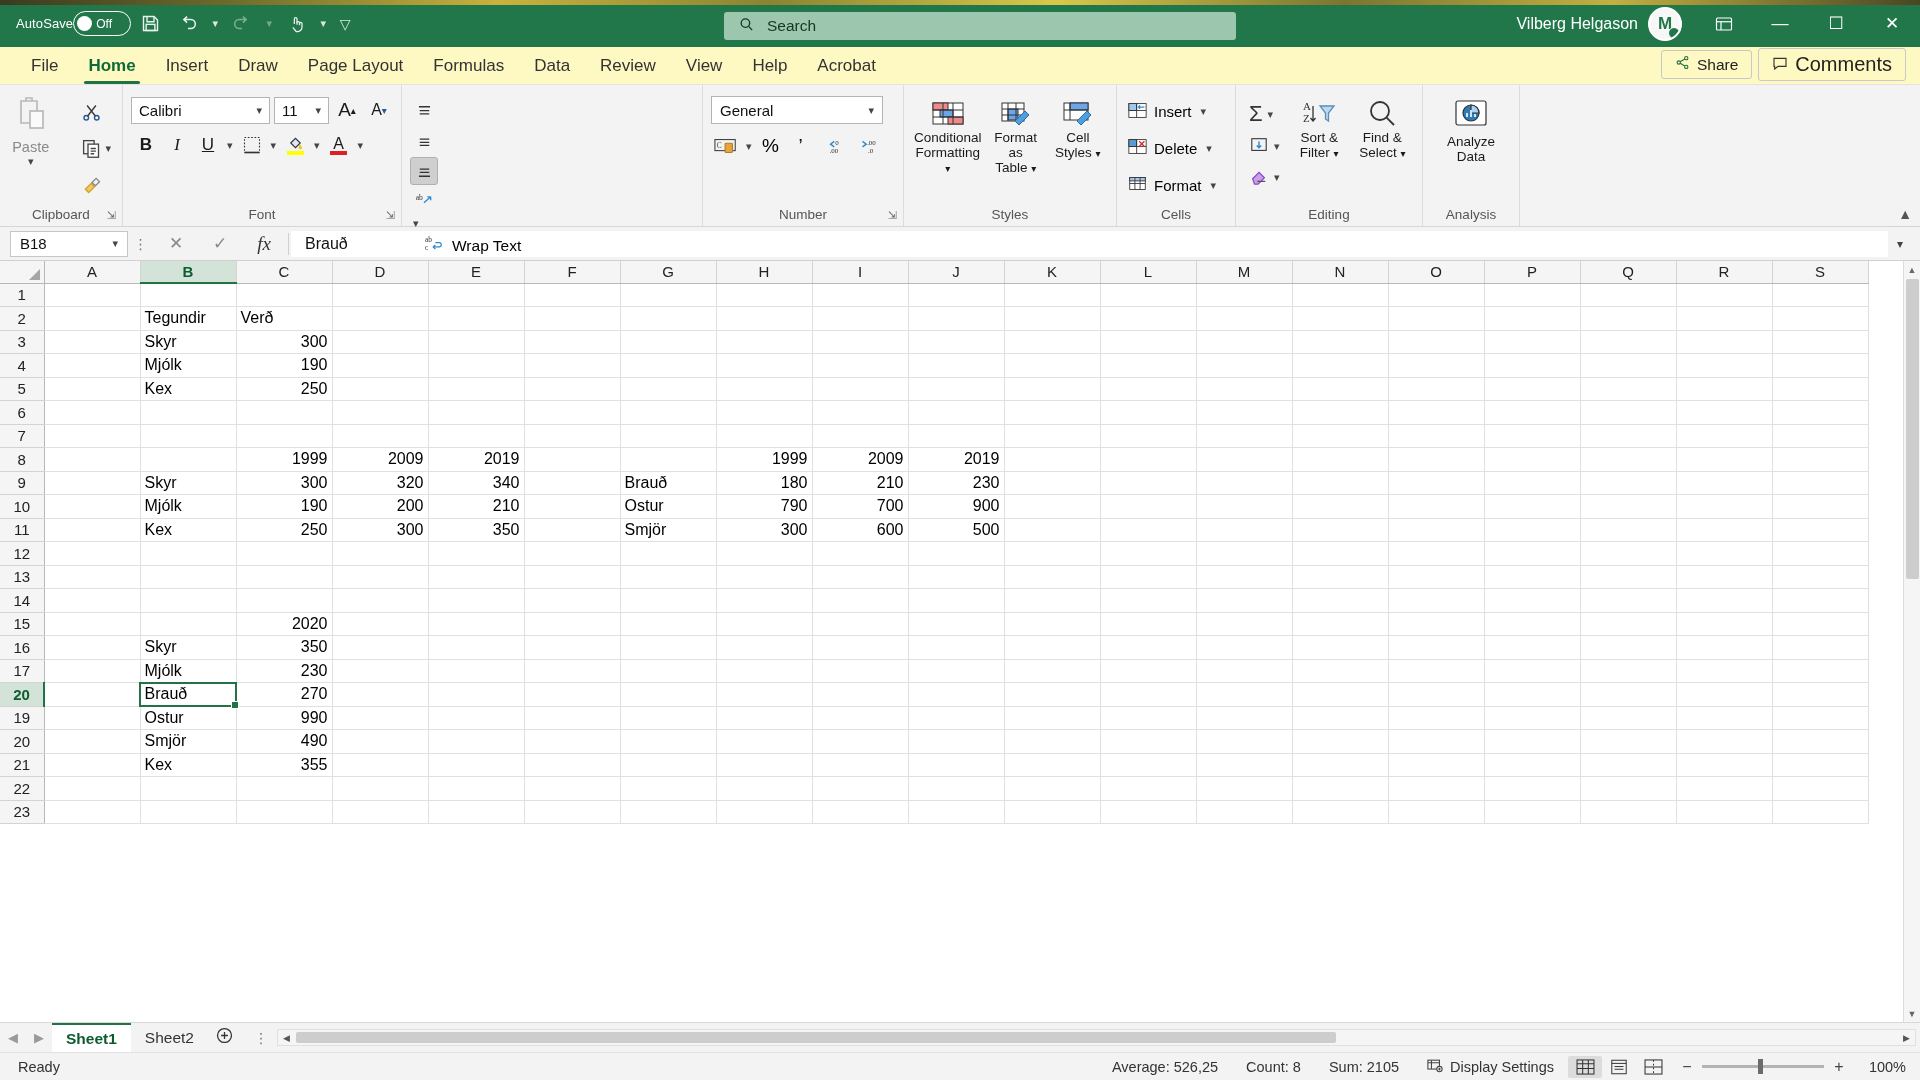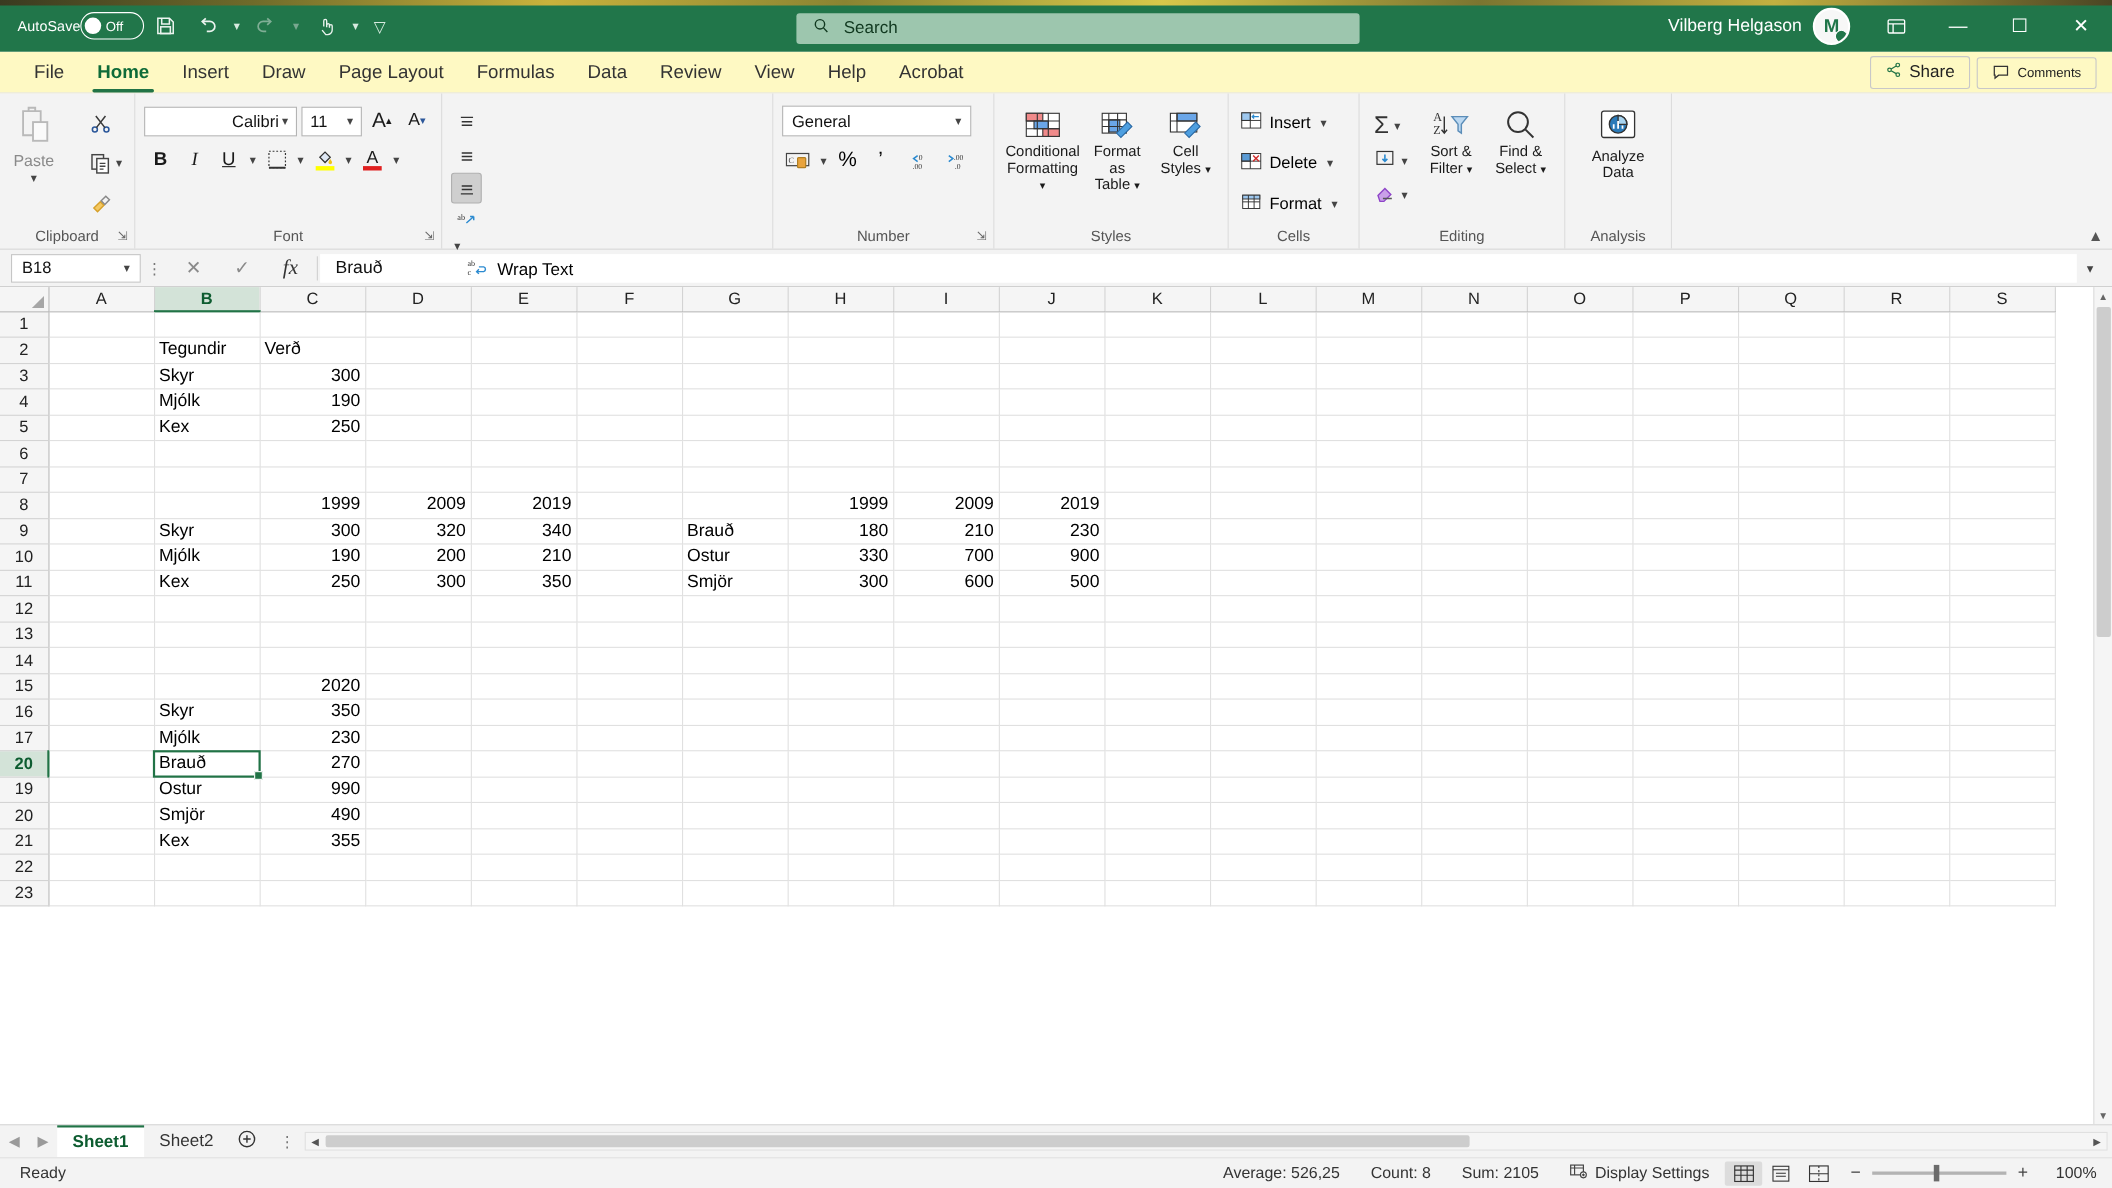"Comments" div { font-size: 12px -> 20px }
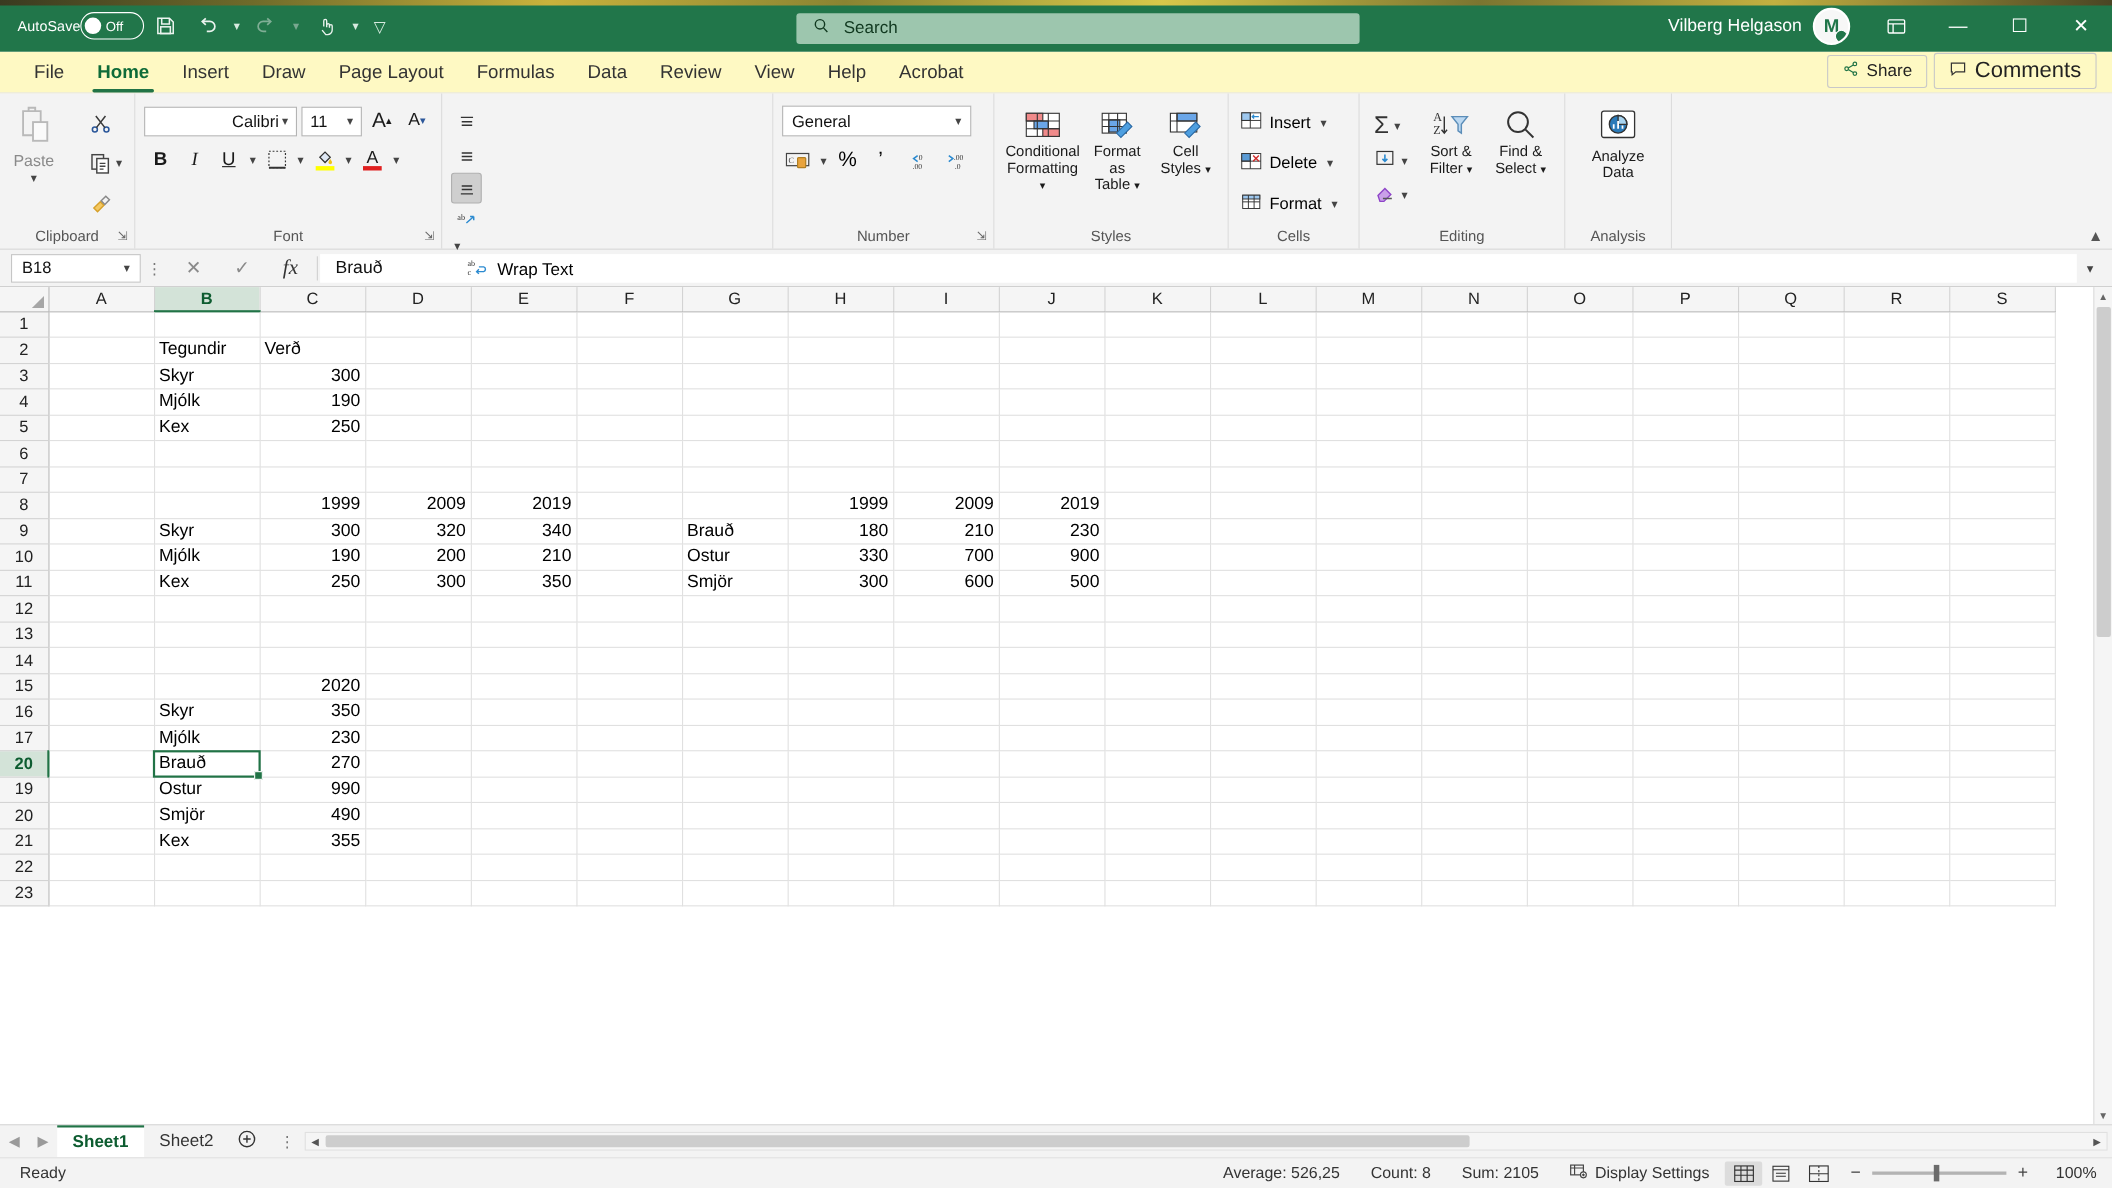"Calibri" .fontname { justify-content: flex-end -> space-between }
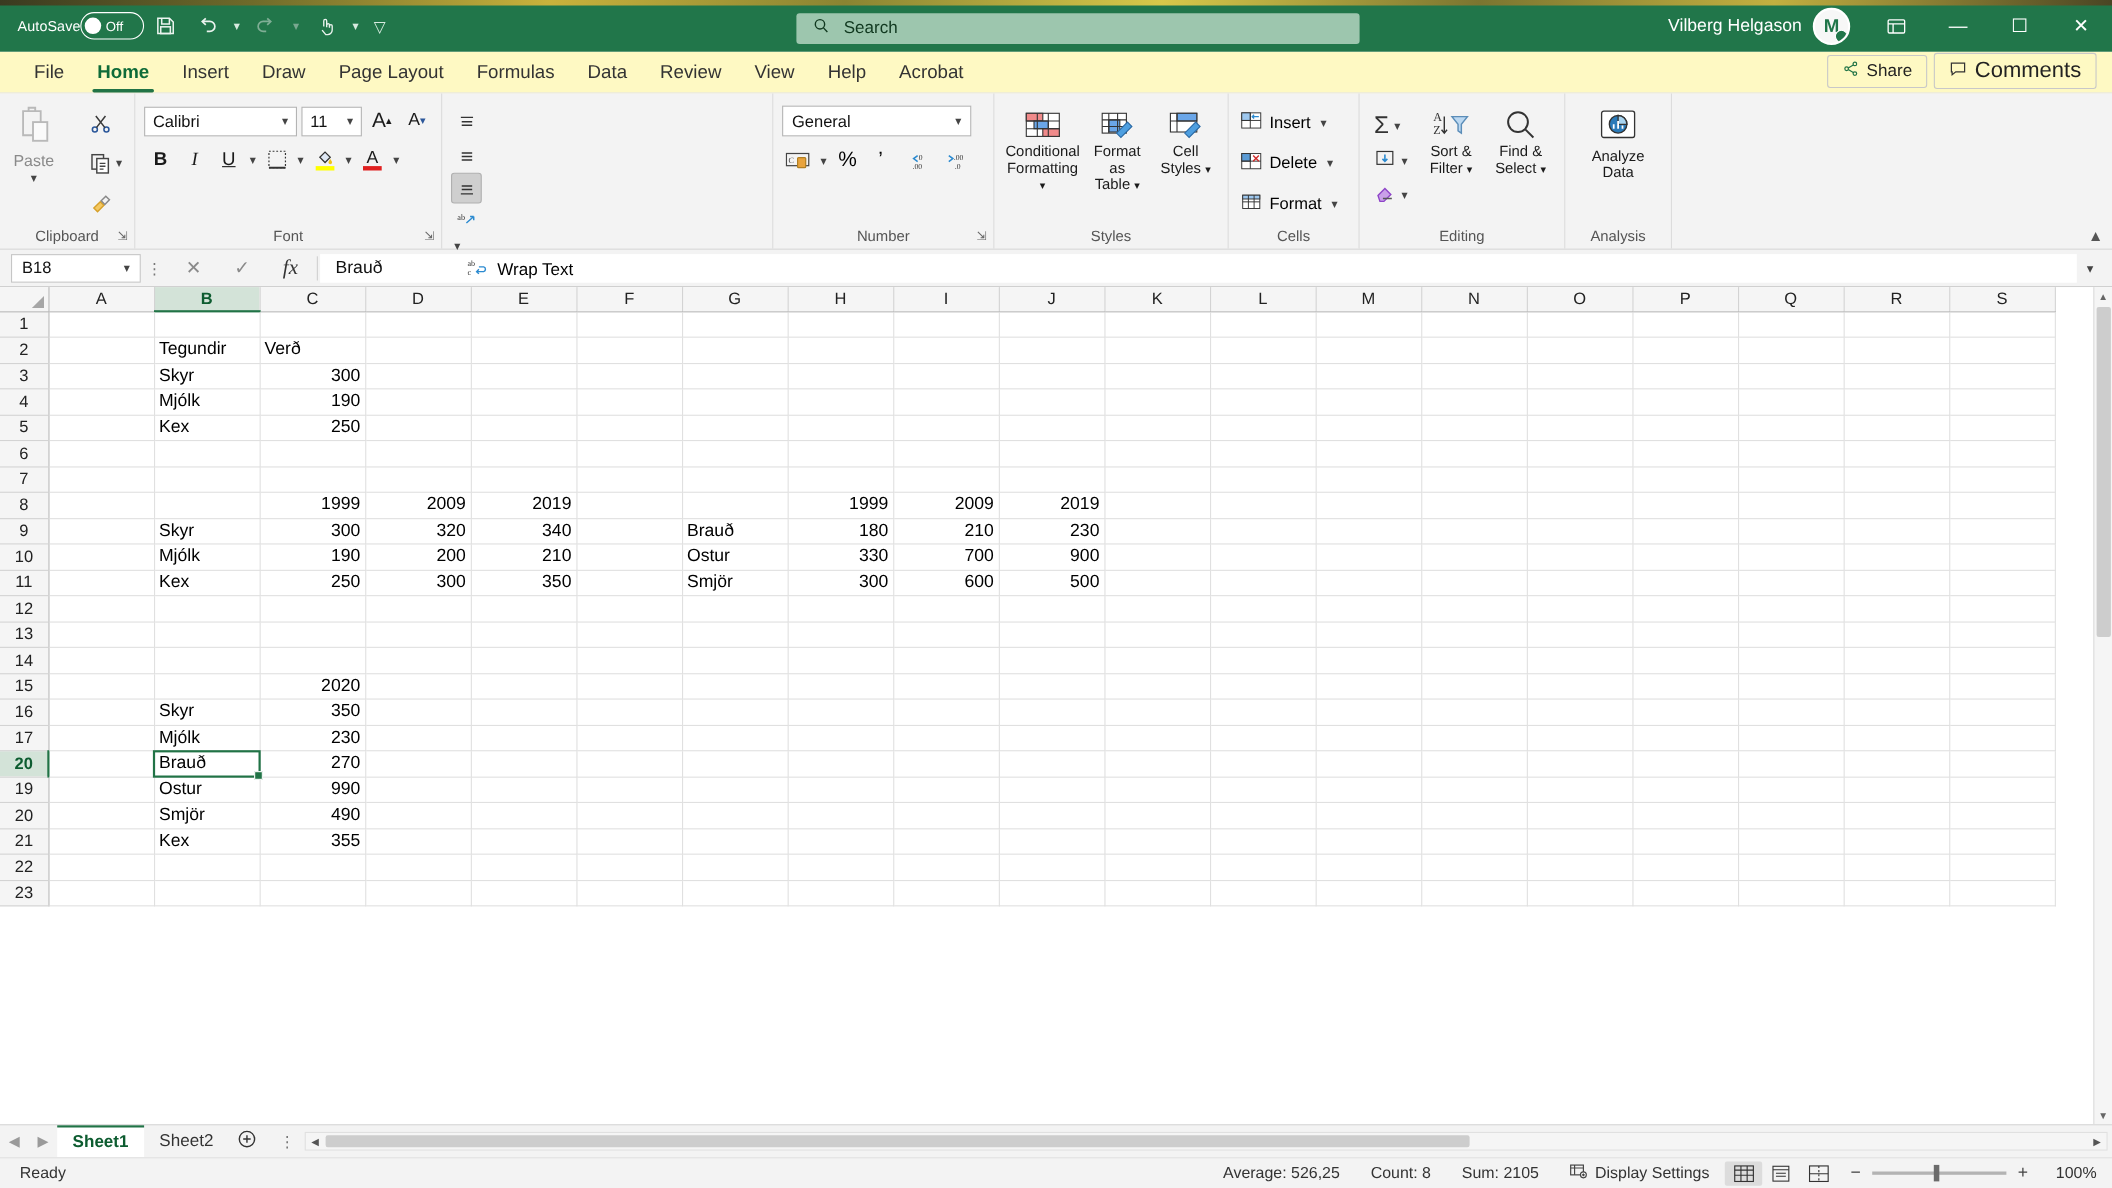"330" td.cell { text: 330 -> 790 }
